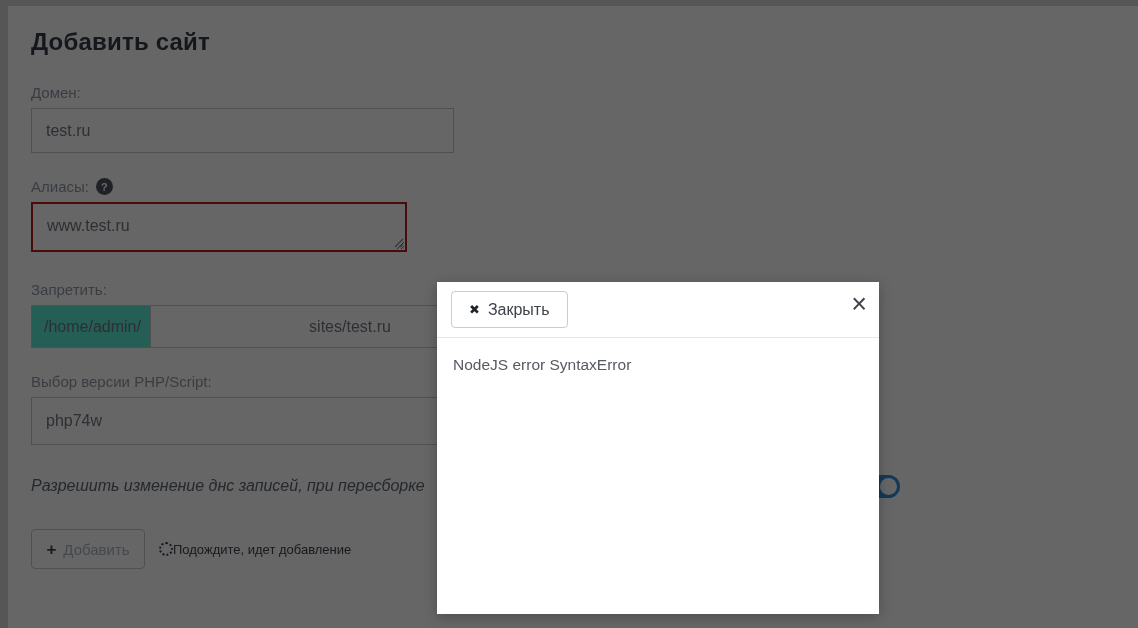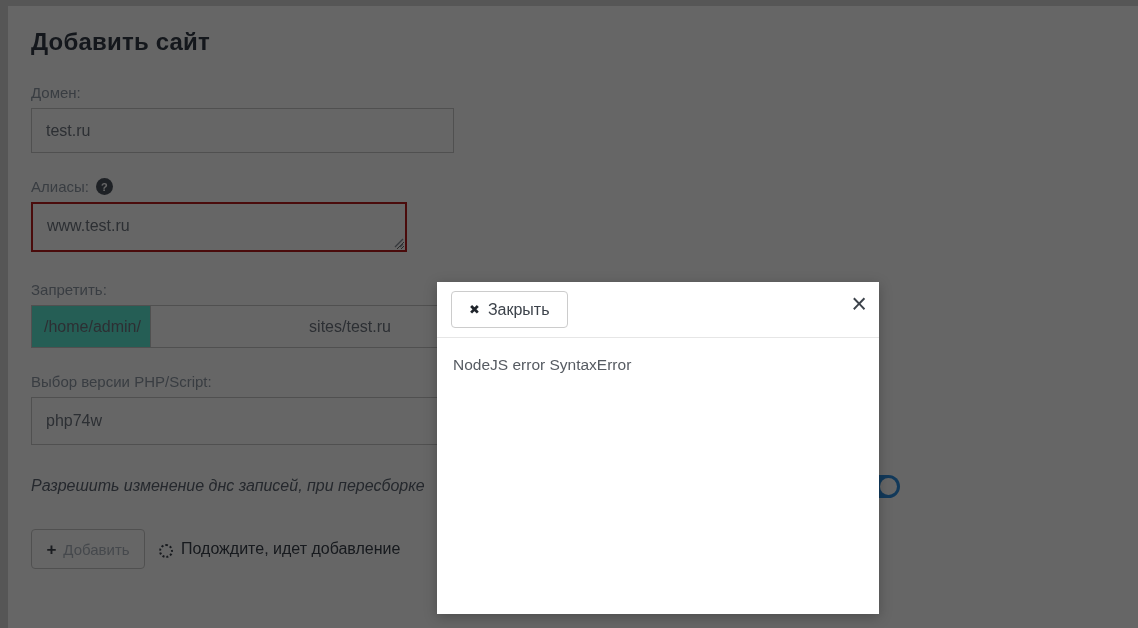"Подождите, идет добавление" .progress { align-items: flex-end -> flex-start; font-size: 16px -> 13px; gap: 8px -> none }
